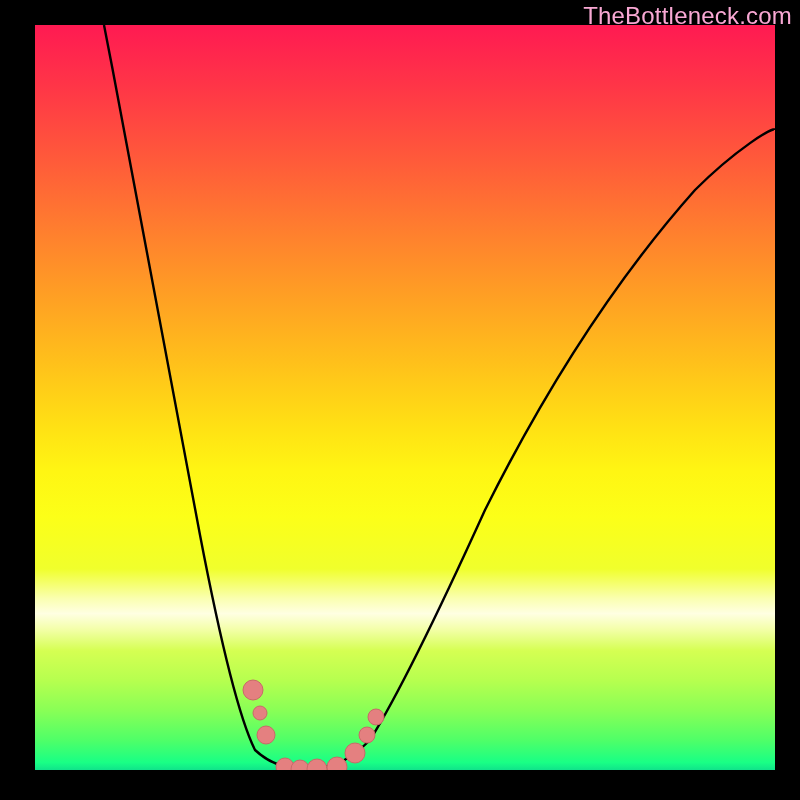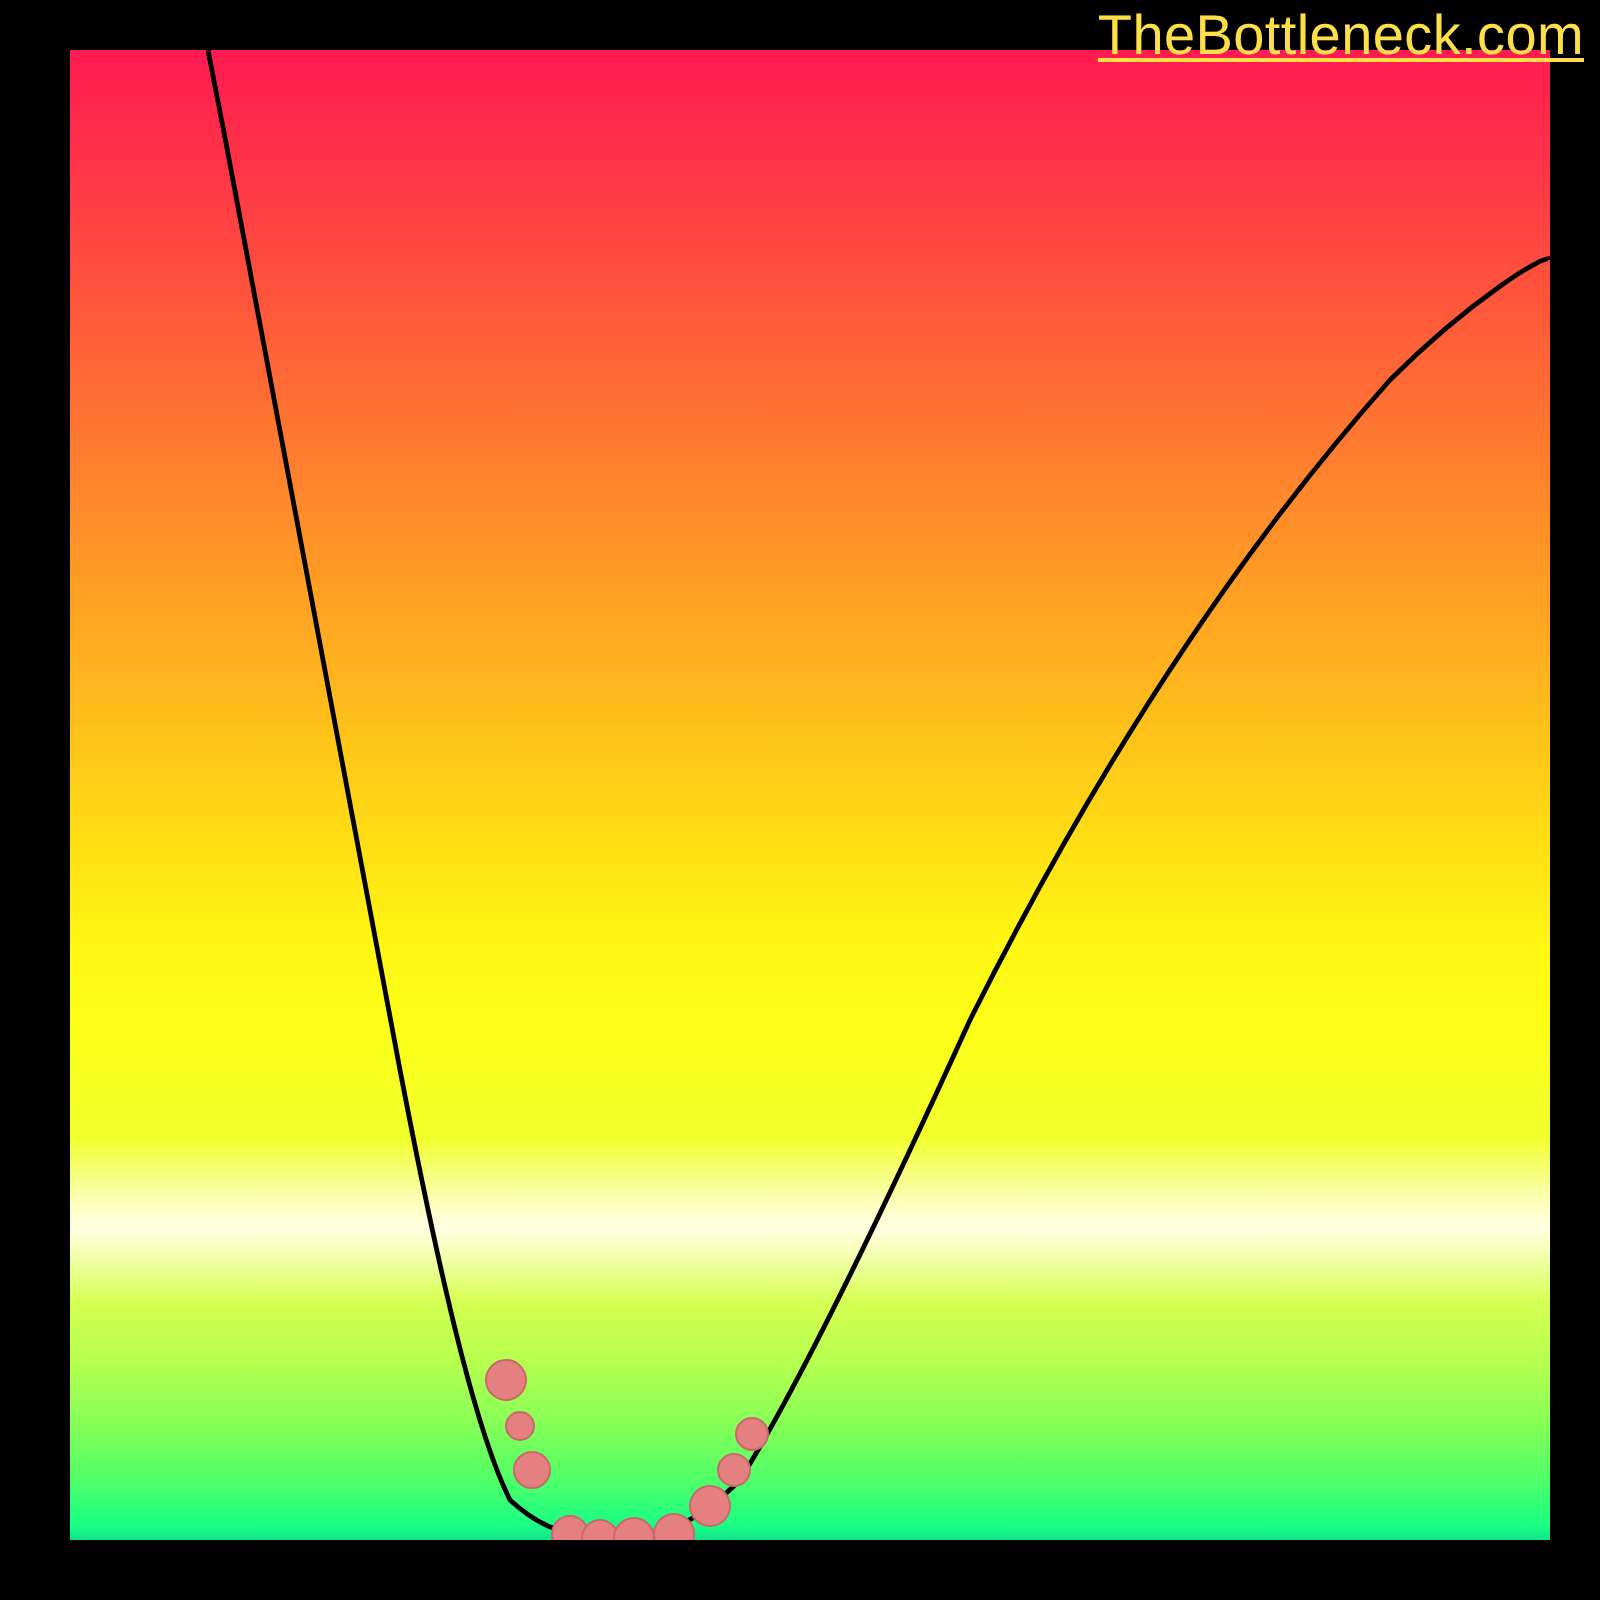"TheBottleneck.com" .attribution { color: #fde047 -> #f9a8d4; font-size: 28px -> 24px; text-decoration: underline -> none }
